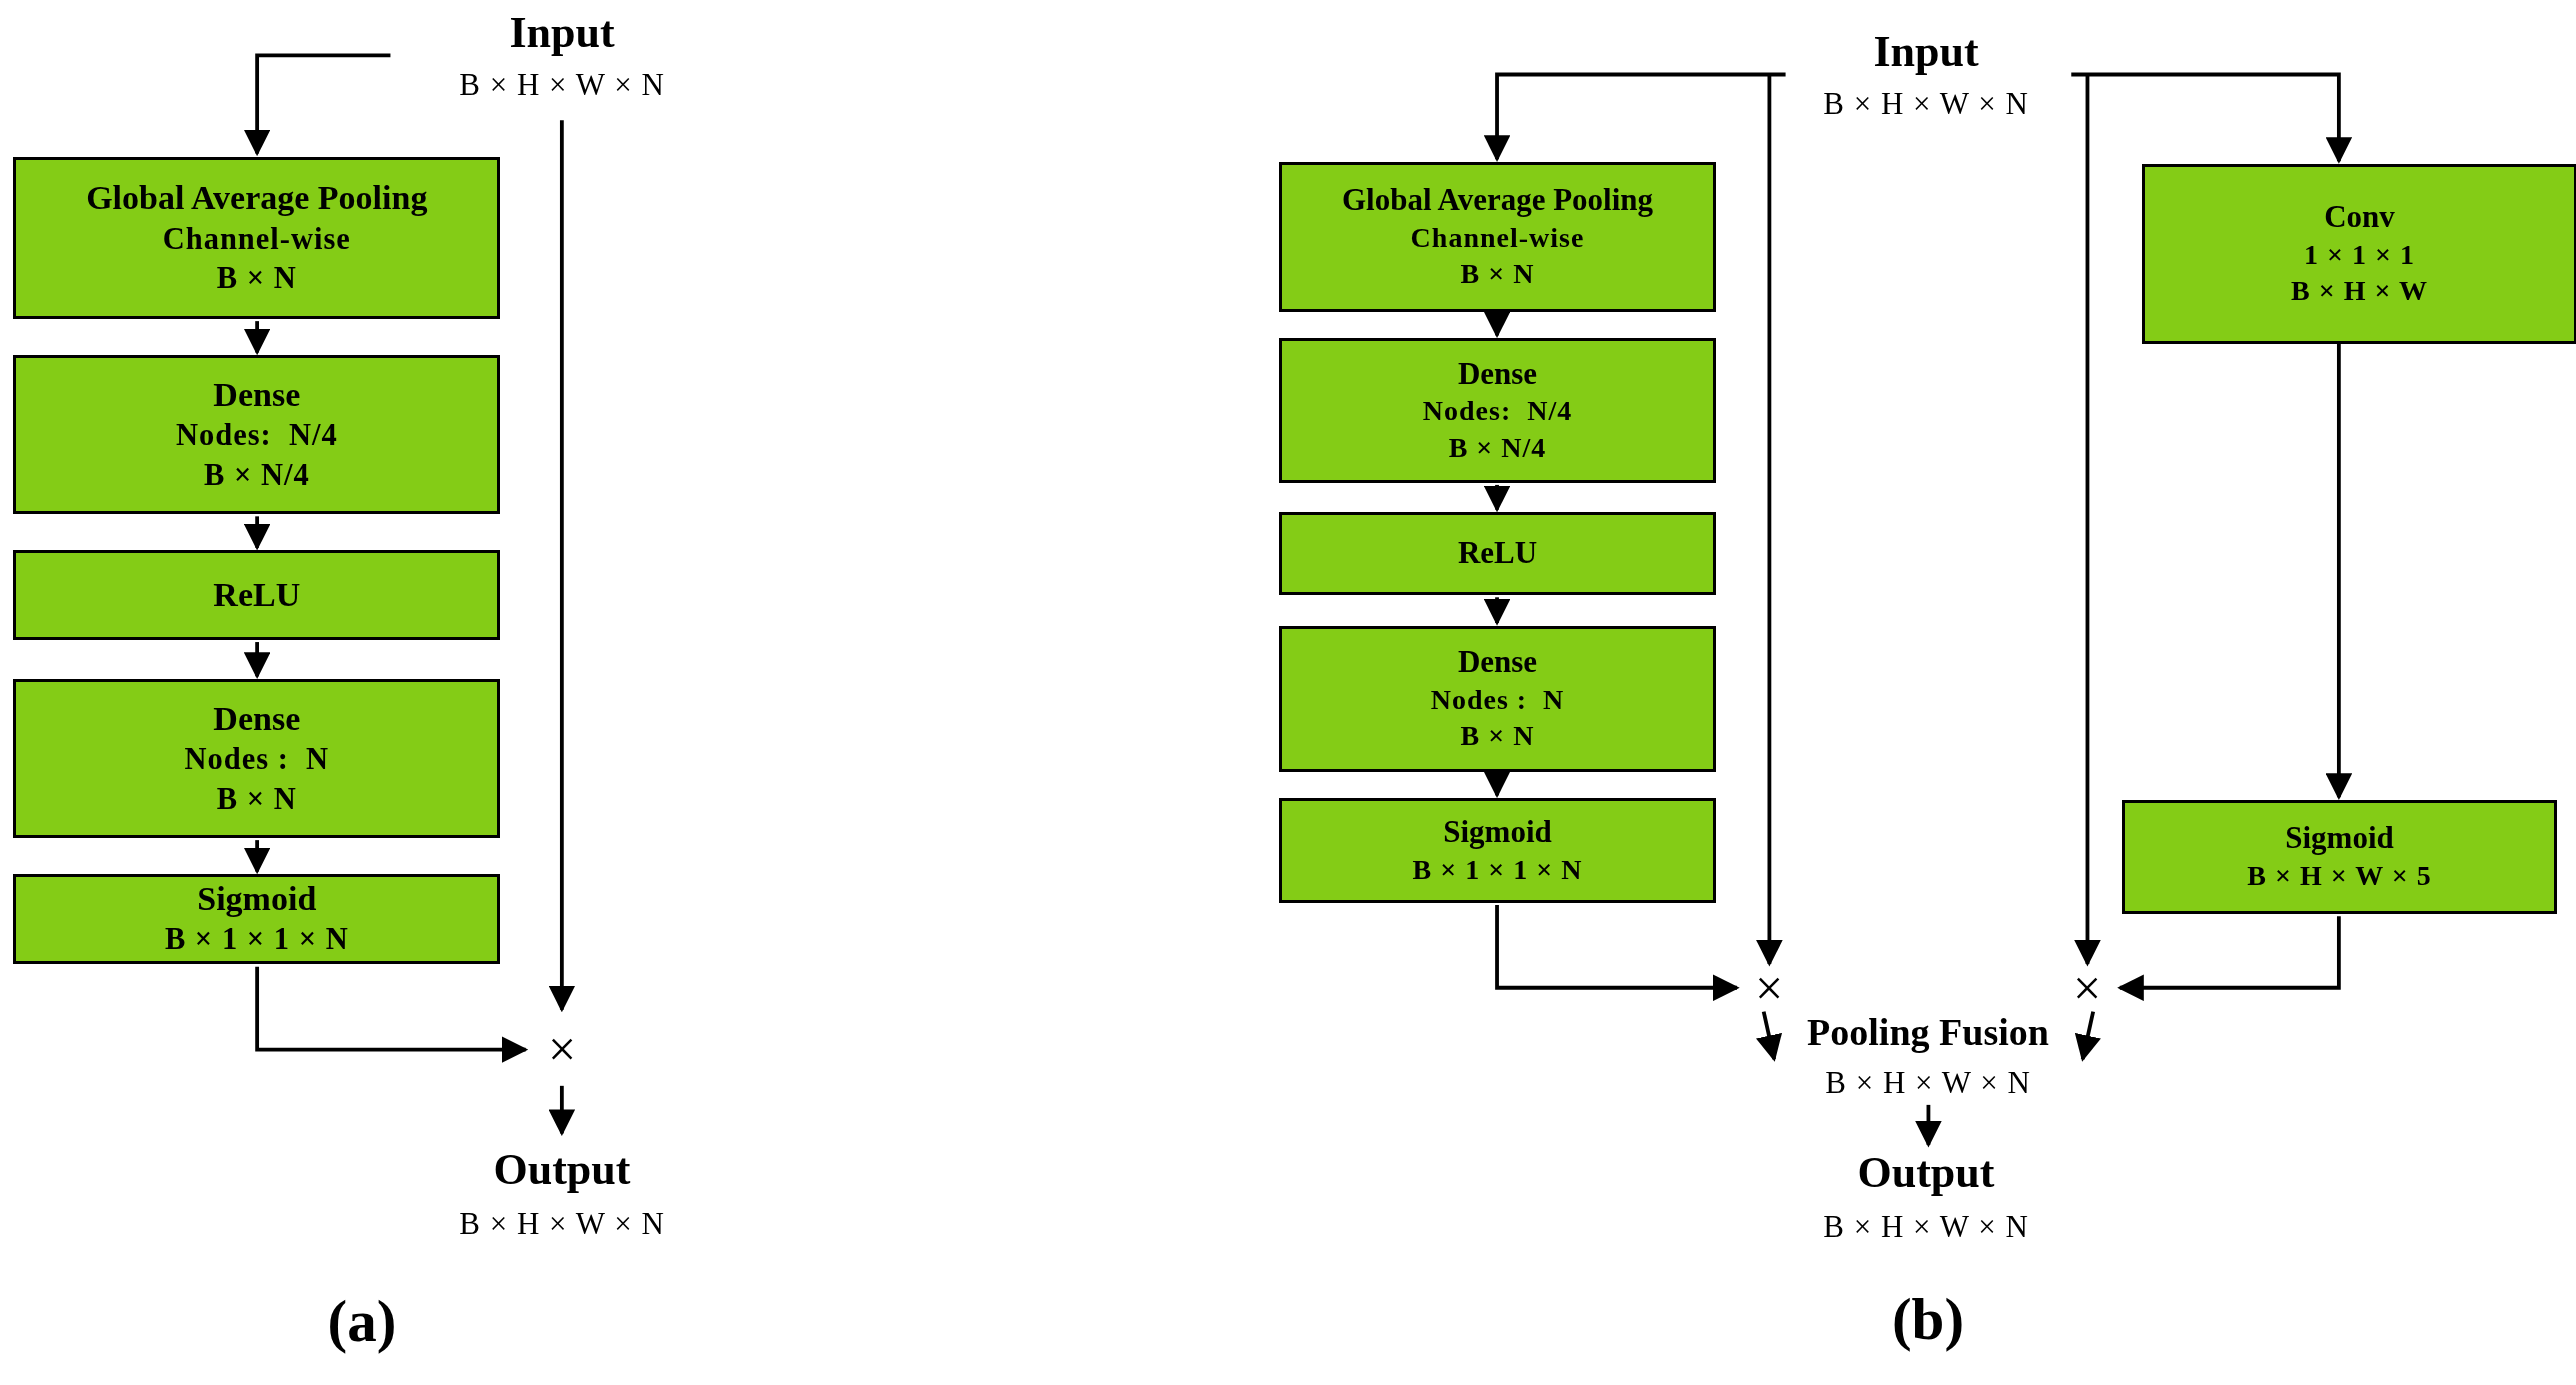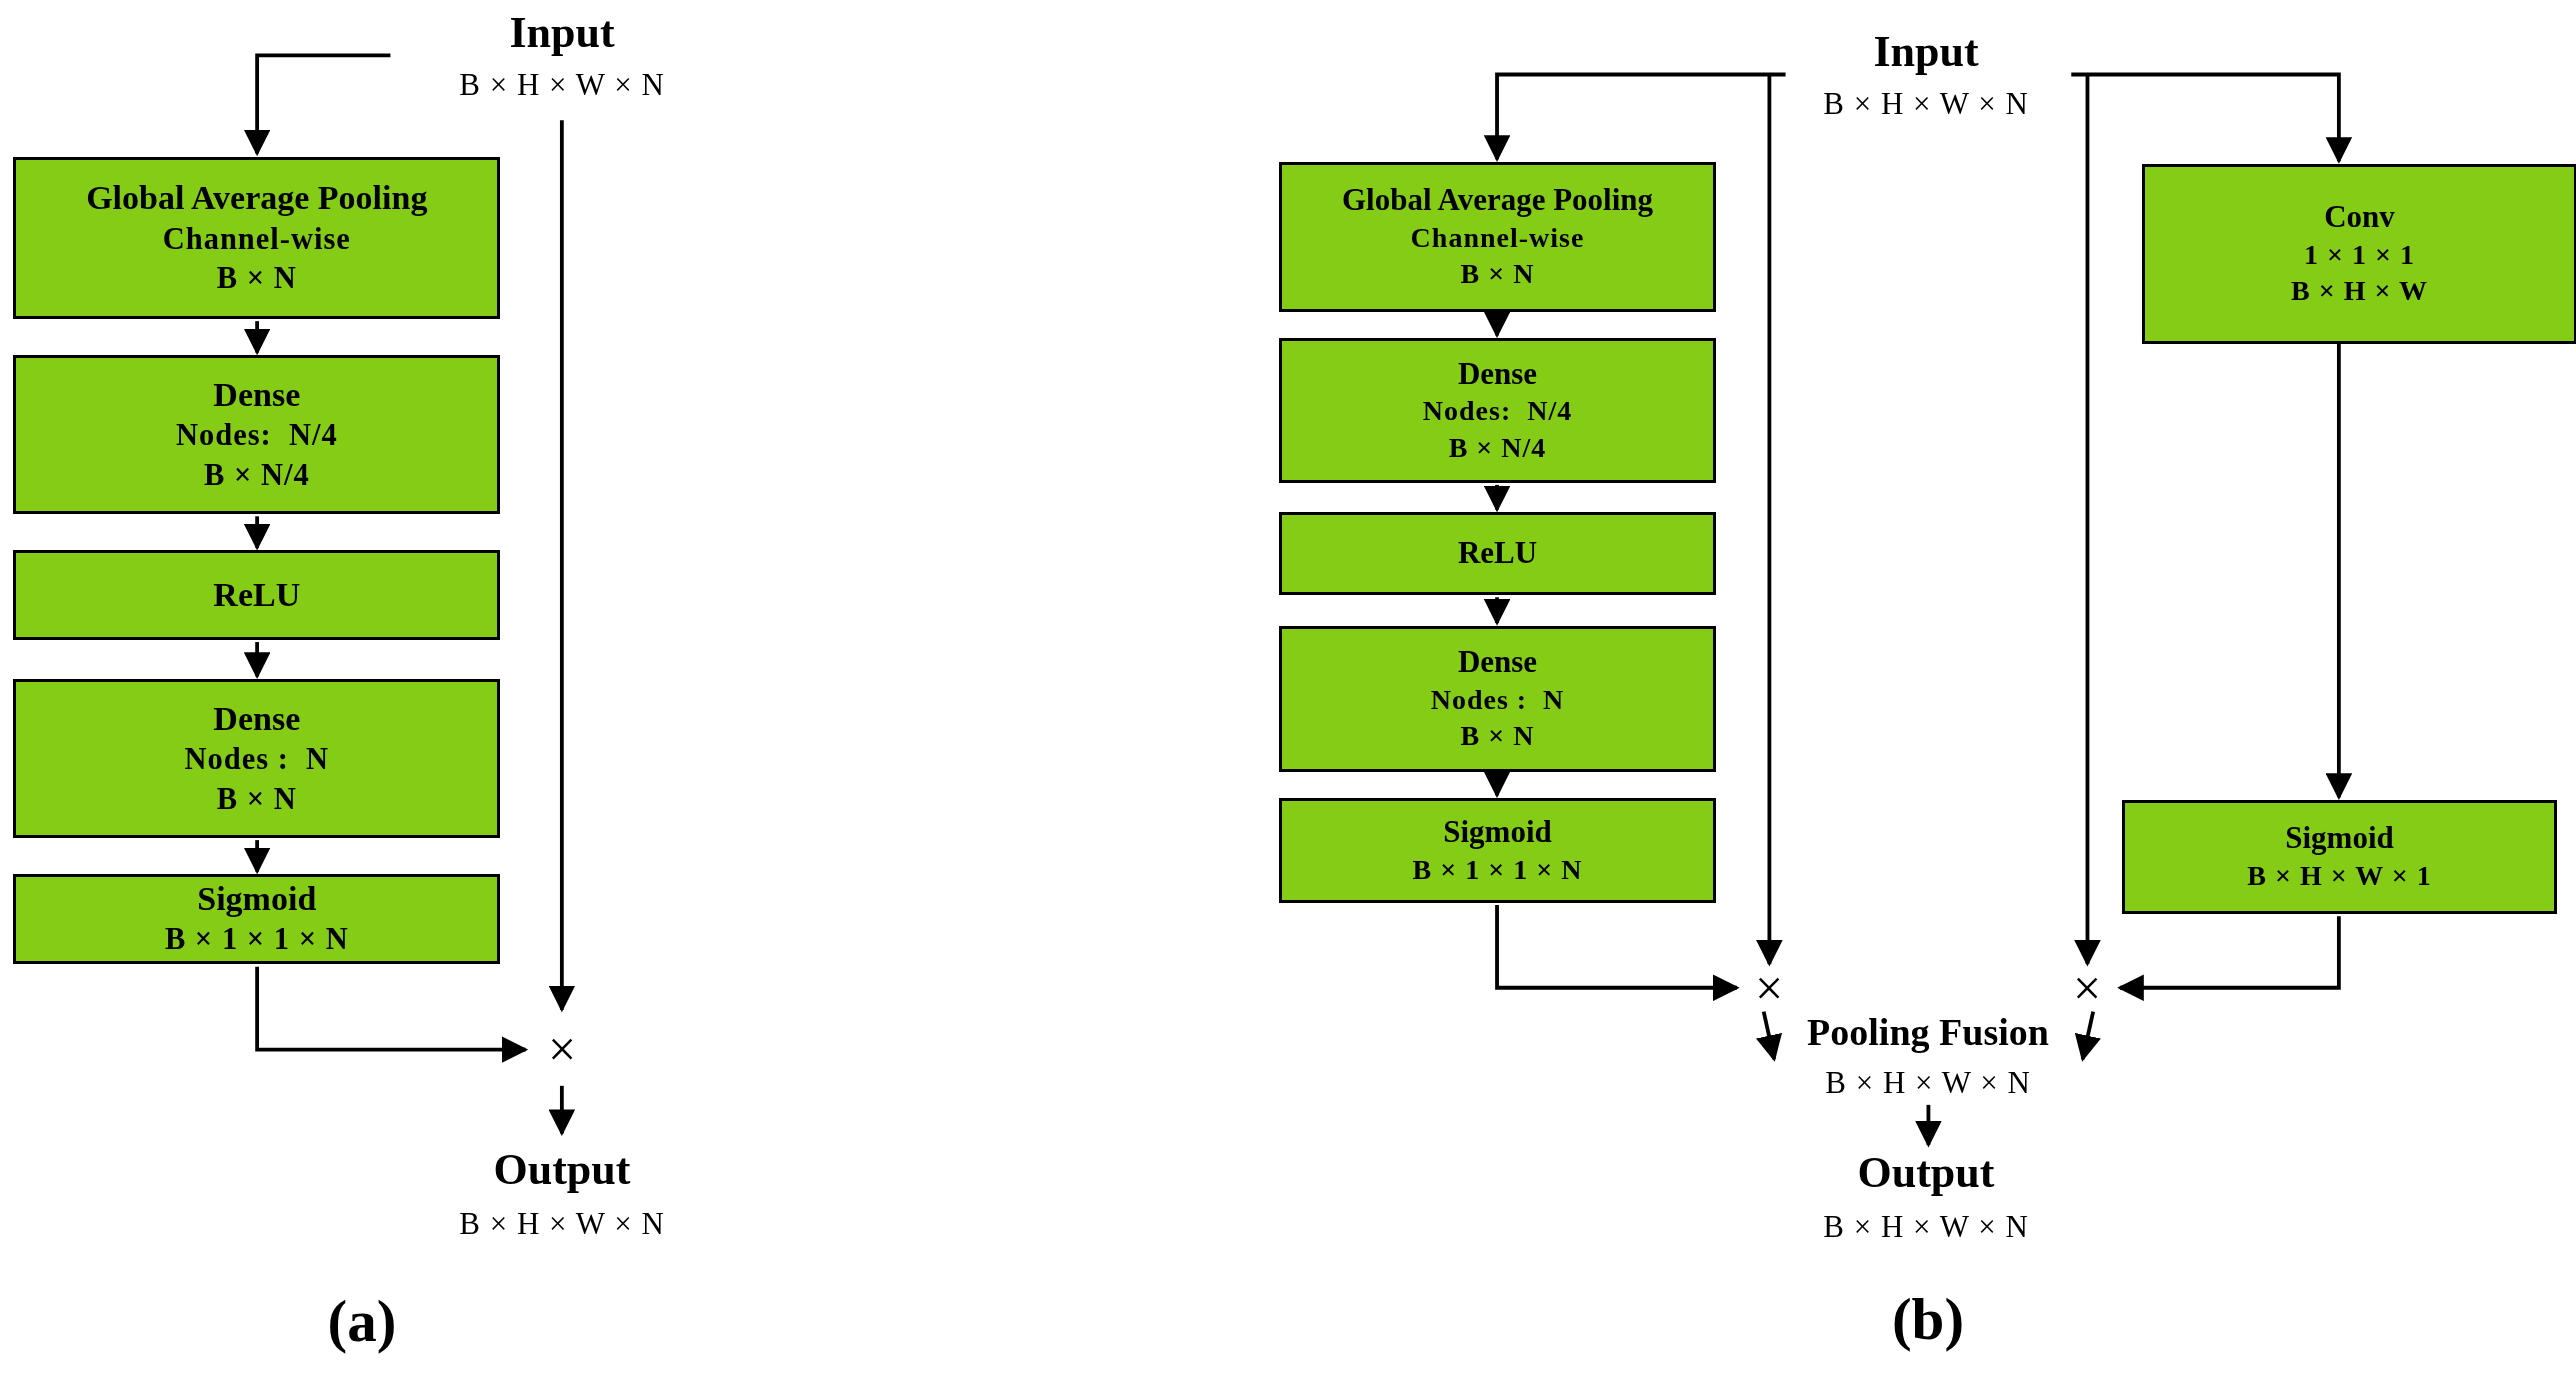"B × H × W × 1" div.box-line { text: 1 -> 5 }
